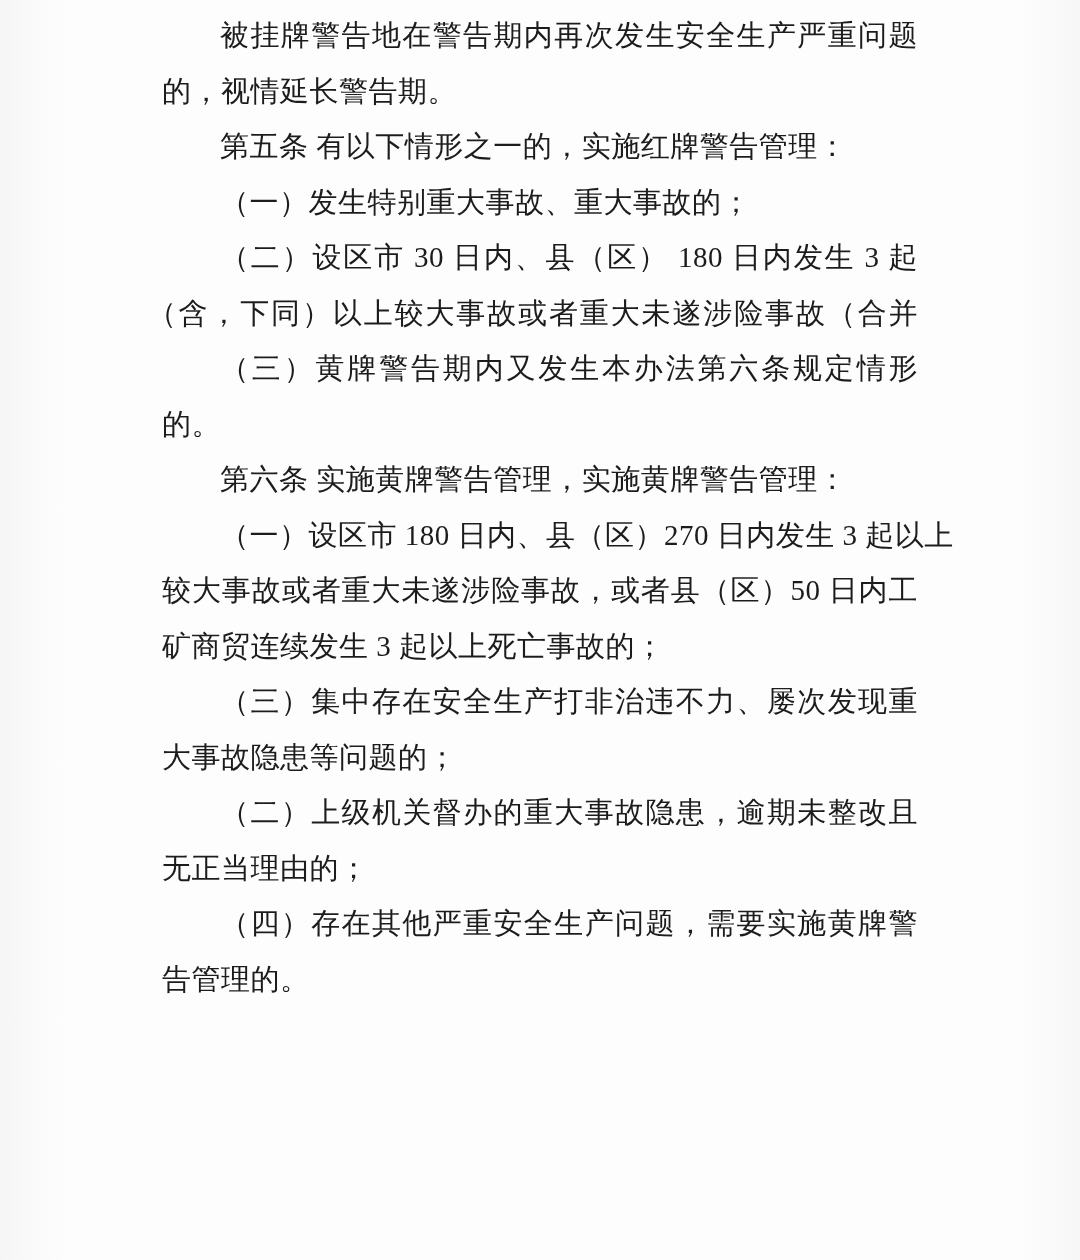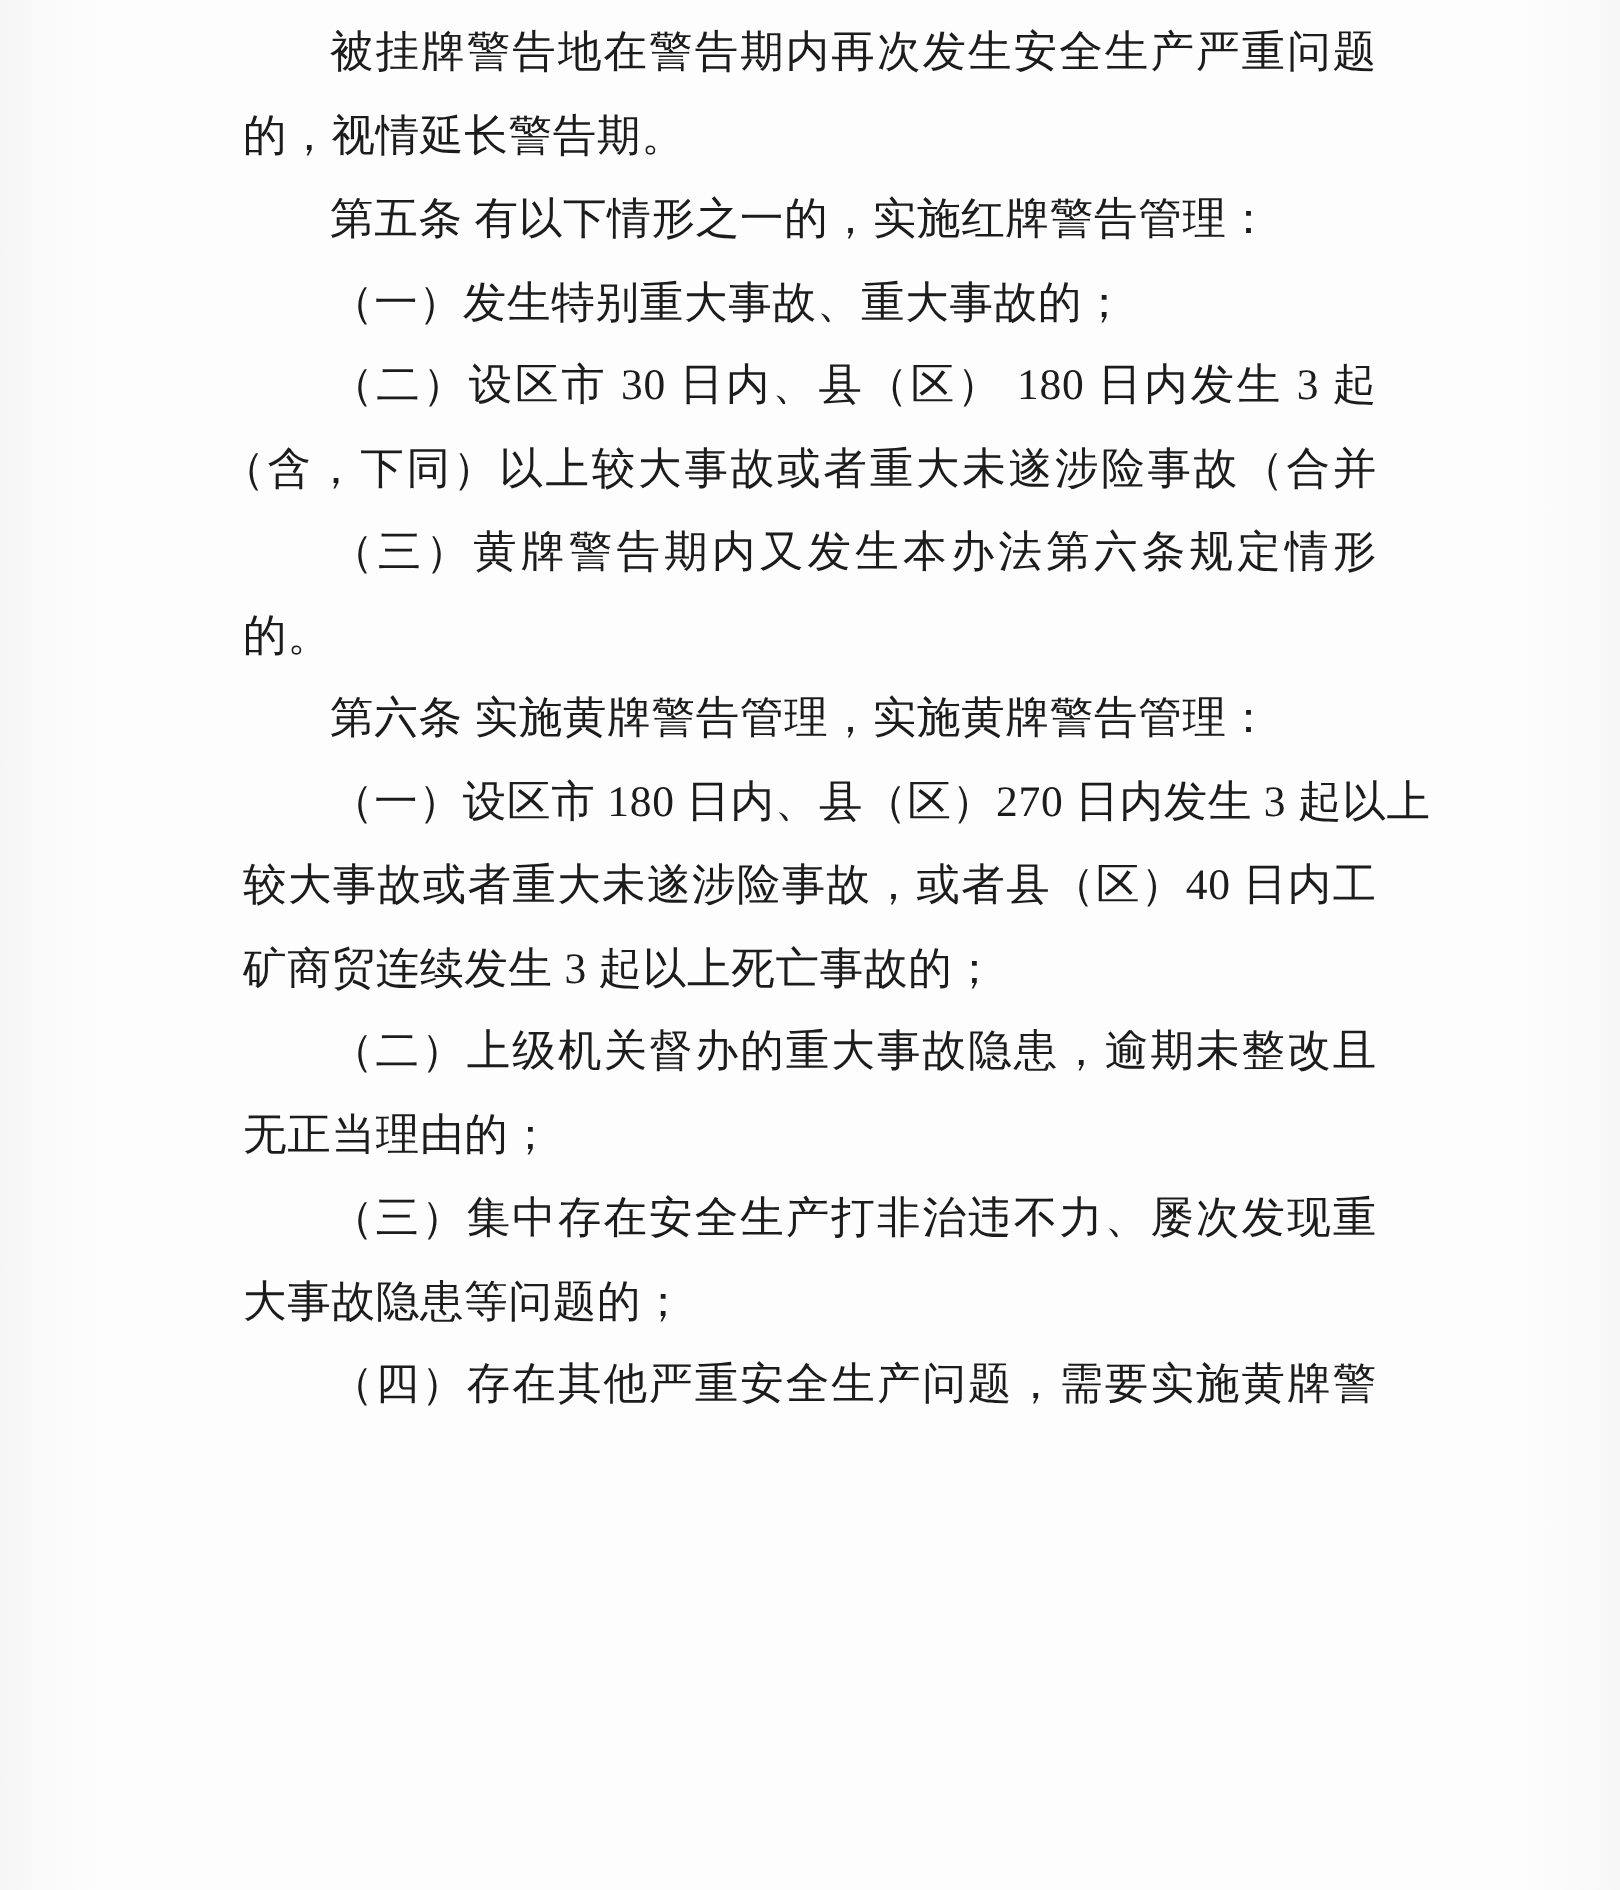"较大事故或者重大未遂涉险事故，或者县（区）40 日内工" div.line { text: 40 -> 50 }
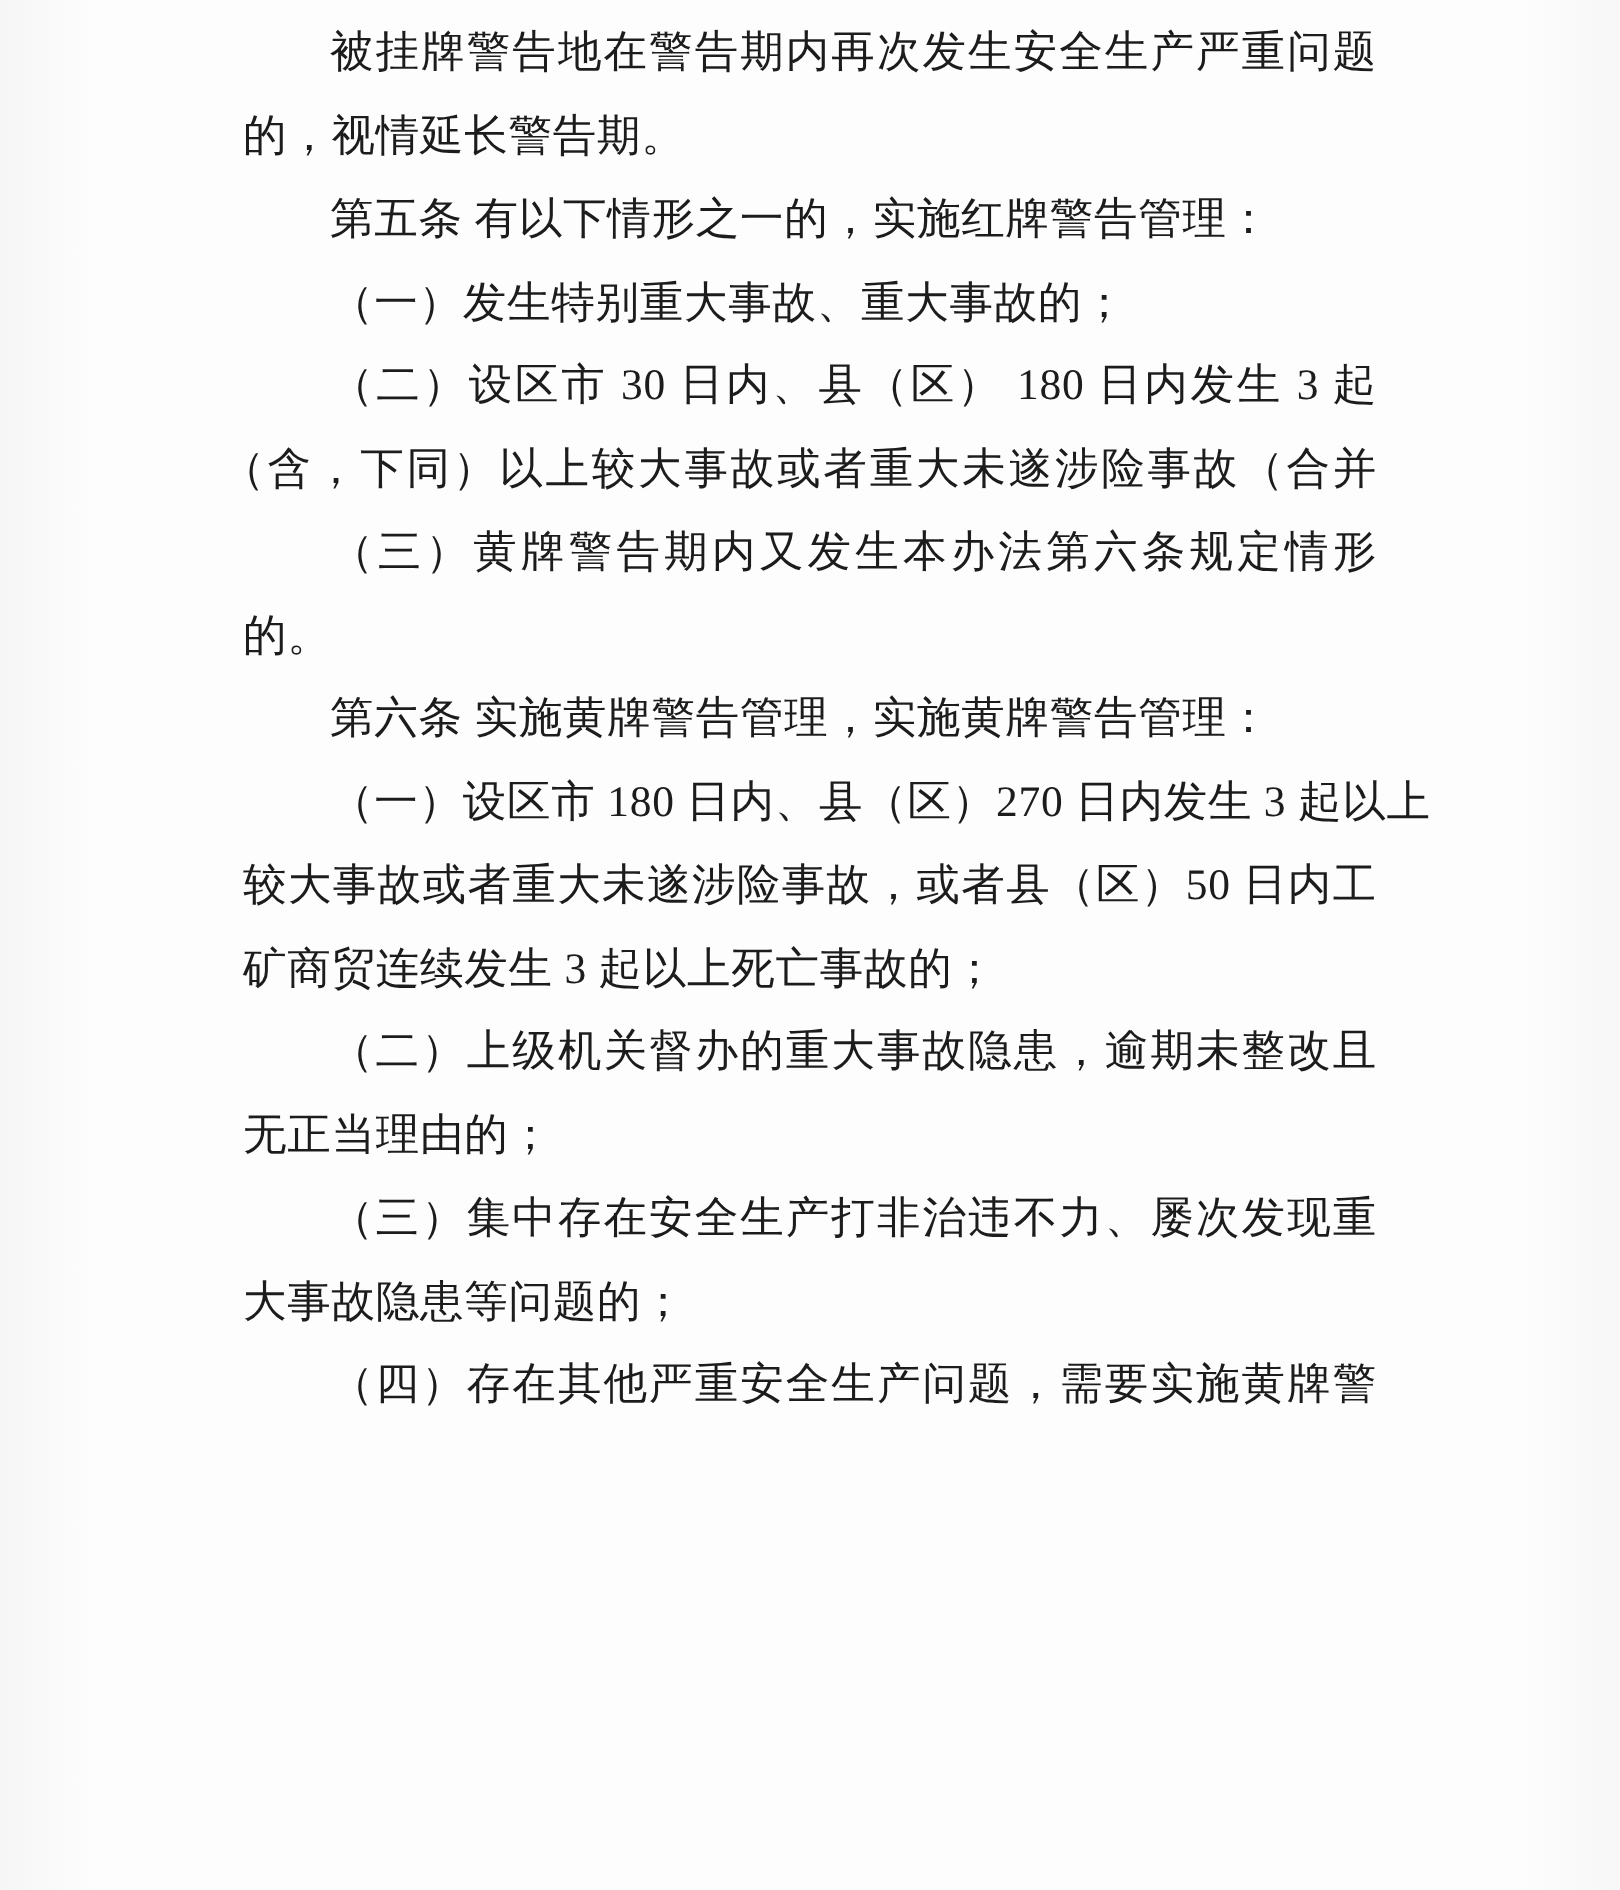"（二）上级机关督办的重大事故隐患，逾期未整改且" div.paragraph { order: before "（三）集中存在安全生产打非治违不力、屡次发现重" -> after "（三）集中存在安全生产打非治违不力、屡次发现重" }
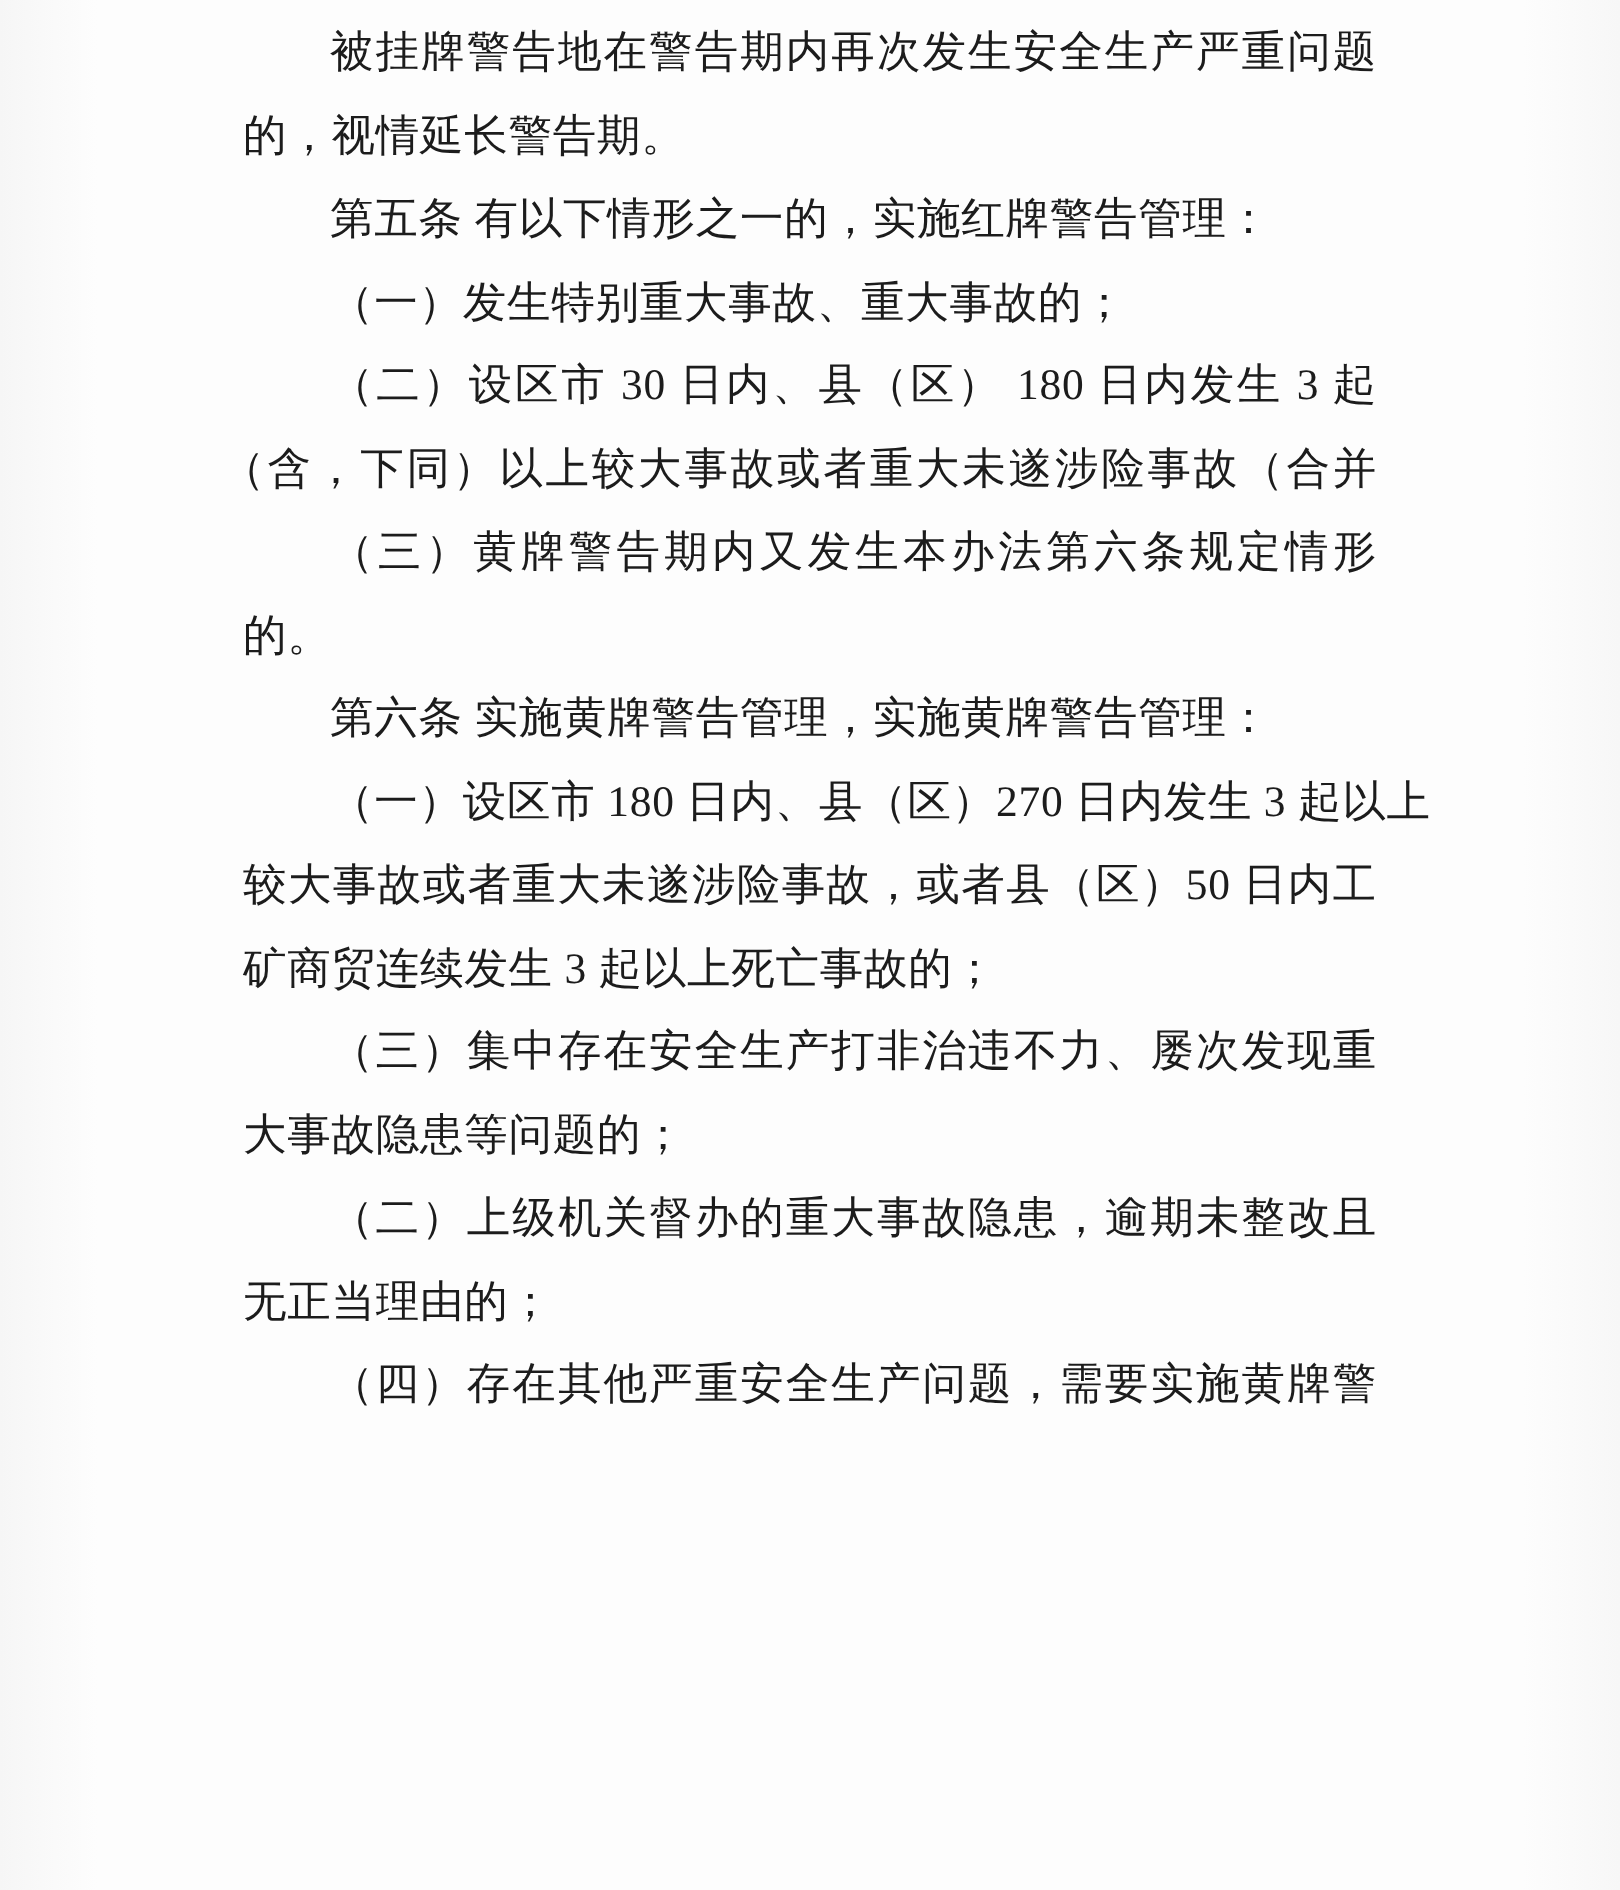"告管理的。" div.line { html: none -> <div>告管理的。</div> }
